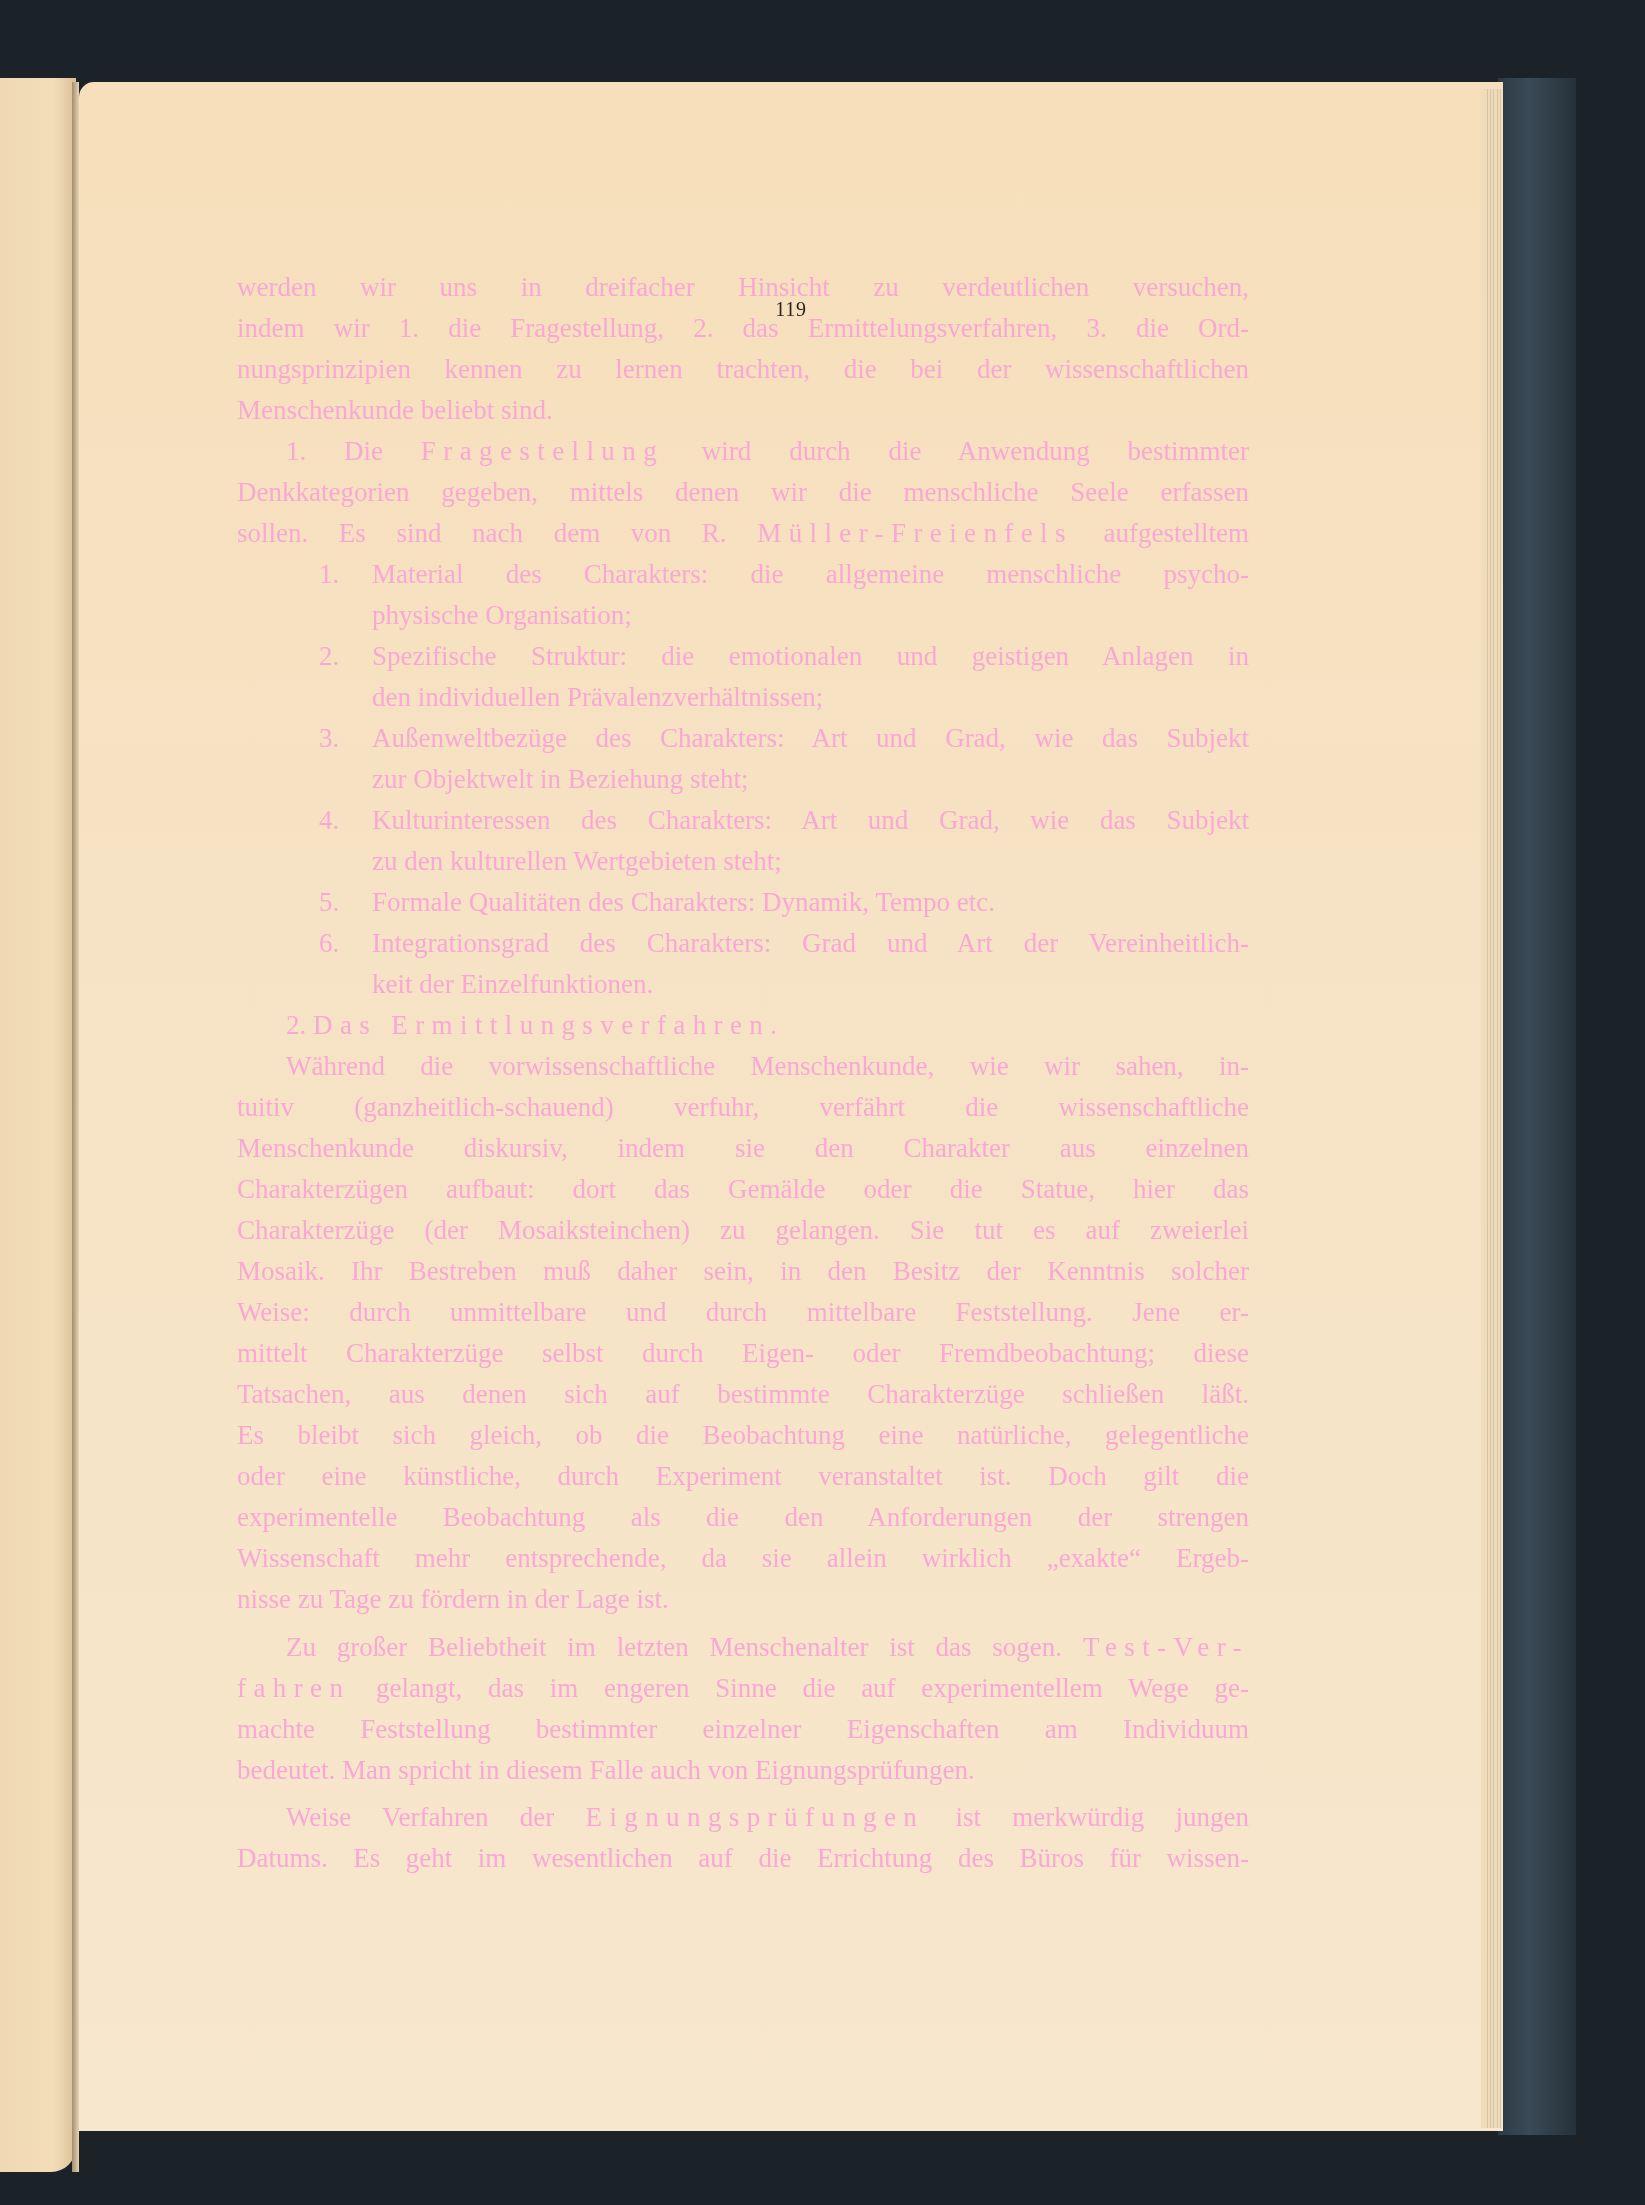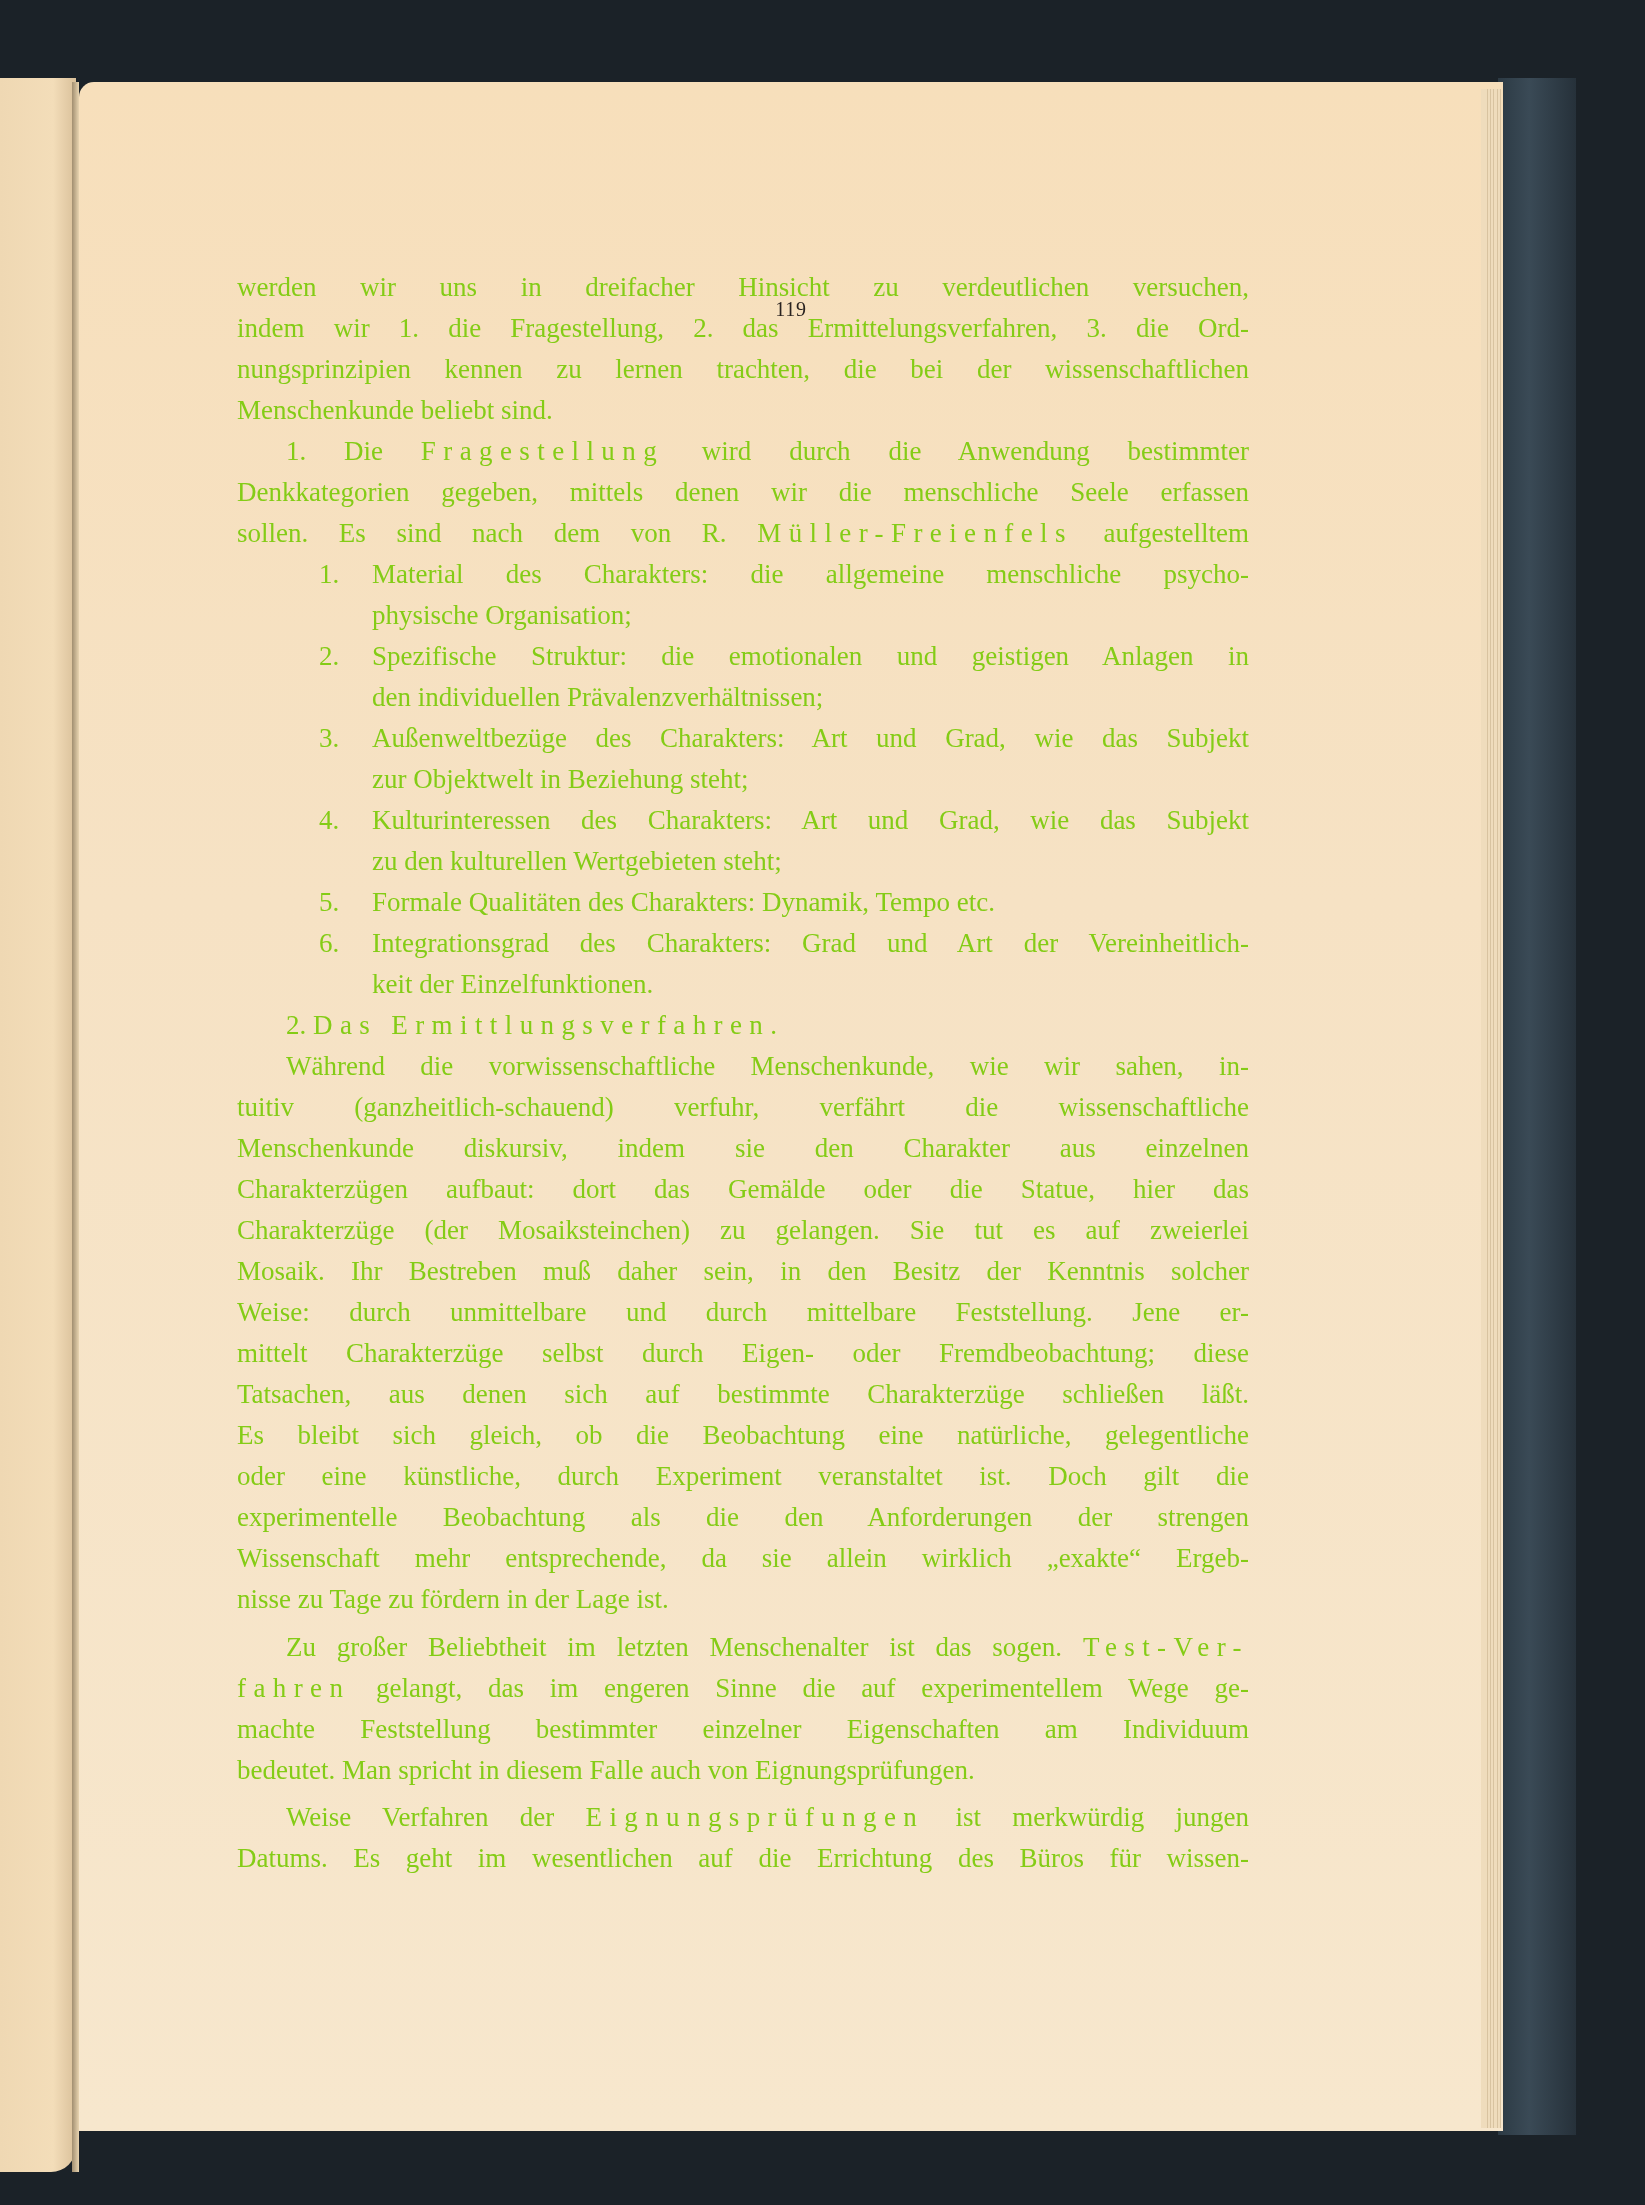"werden wir uns in dreifacher" .text { color: #84cc16 -> #f9a8d4 }
